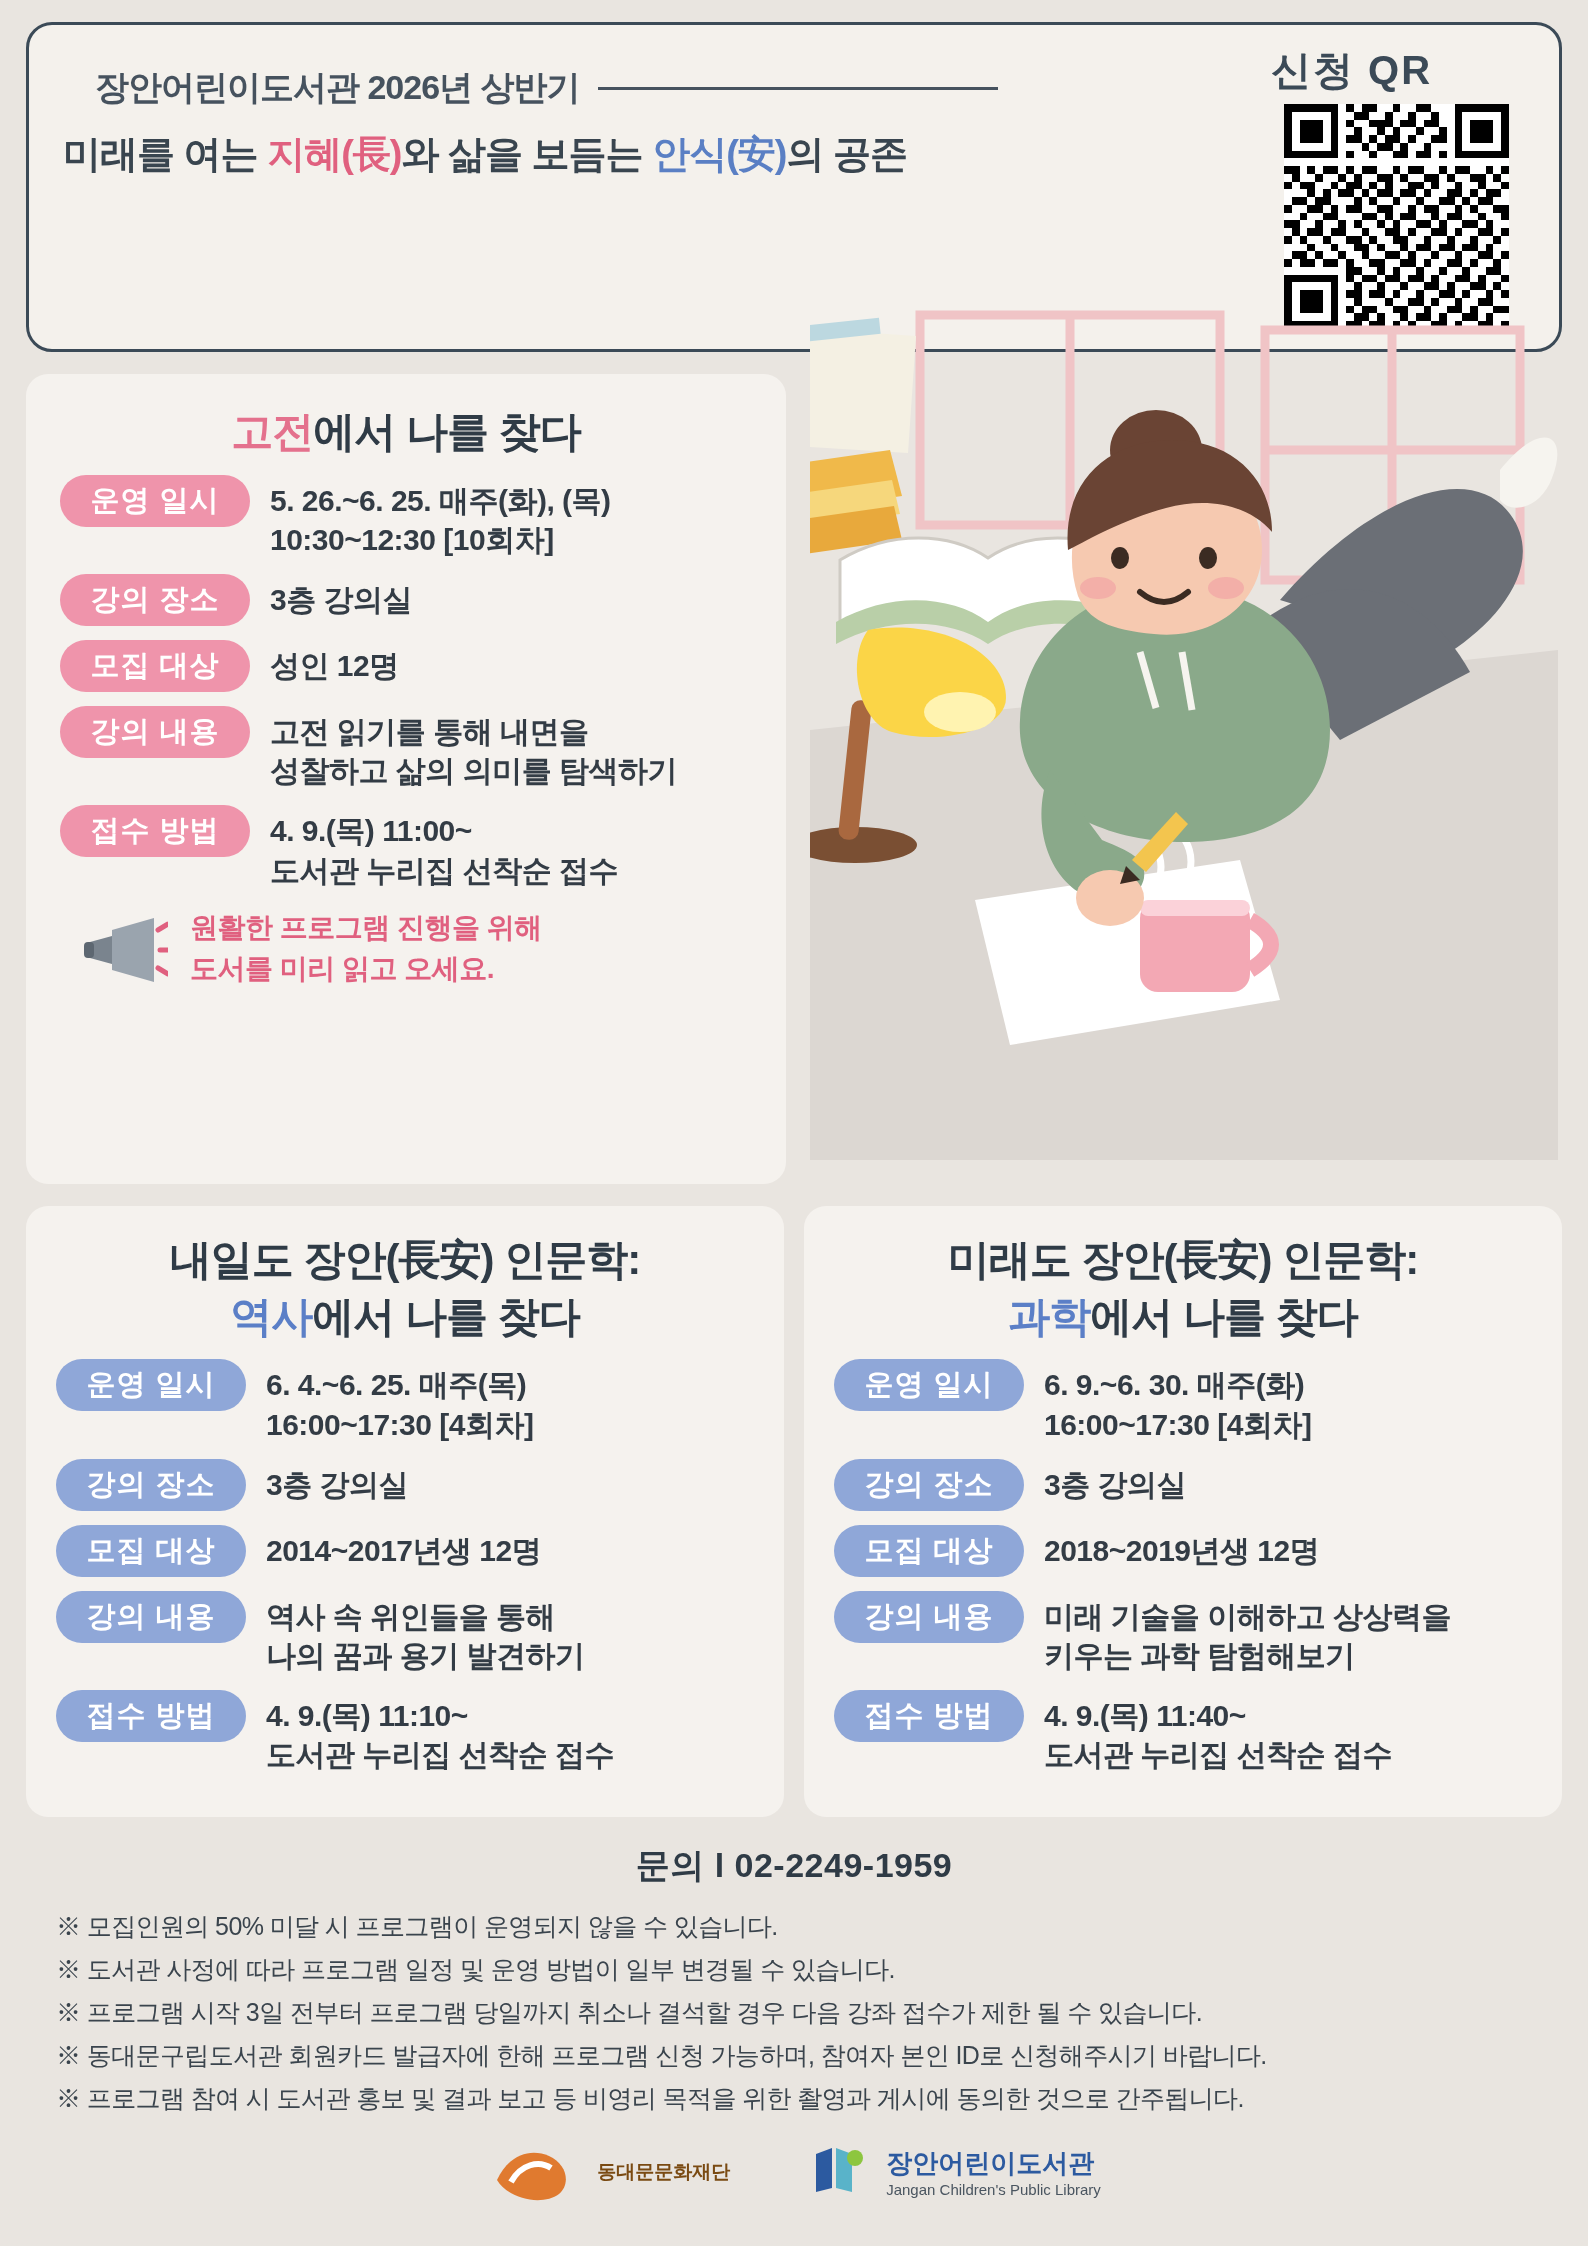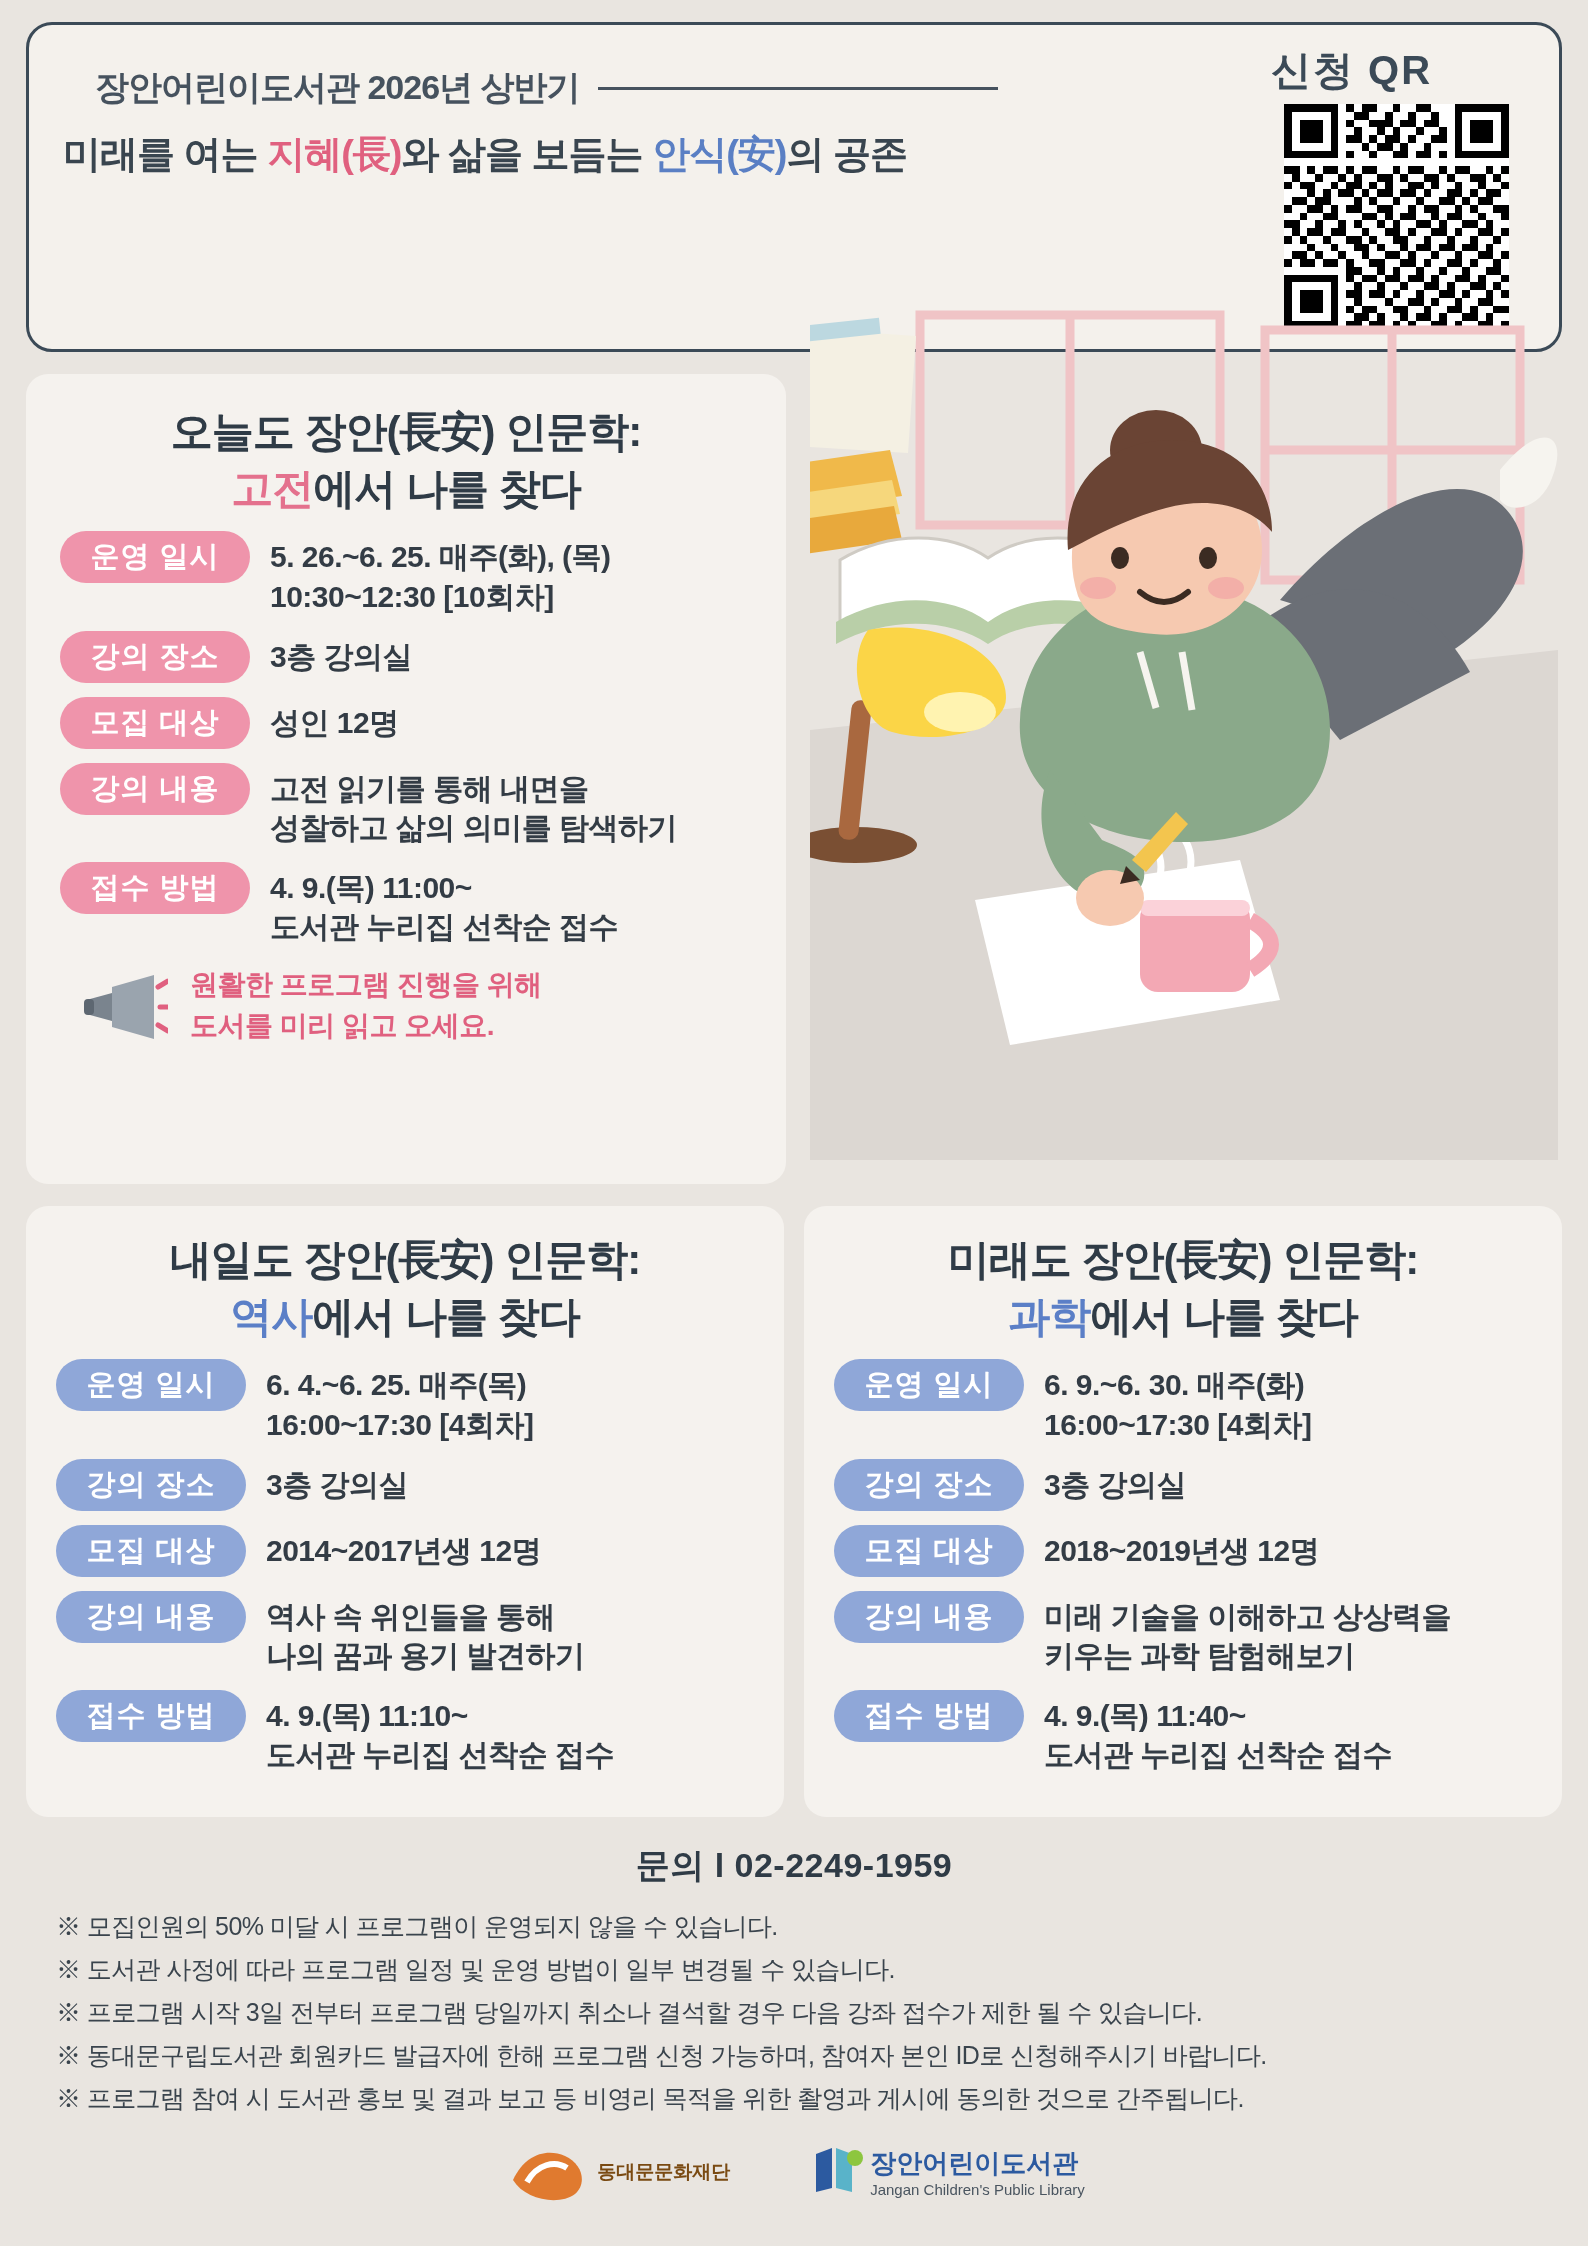"오늘도 장안(長安) 인문학:" div { html: <div>오늘도 장안(長安) 인문학:</div> -> none }
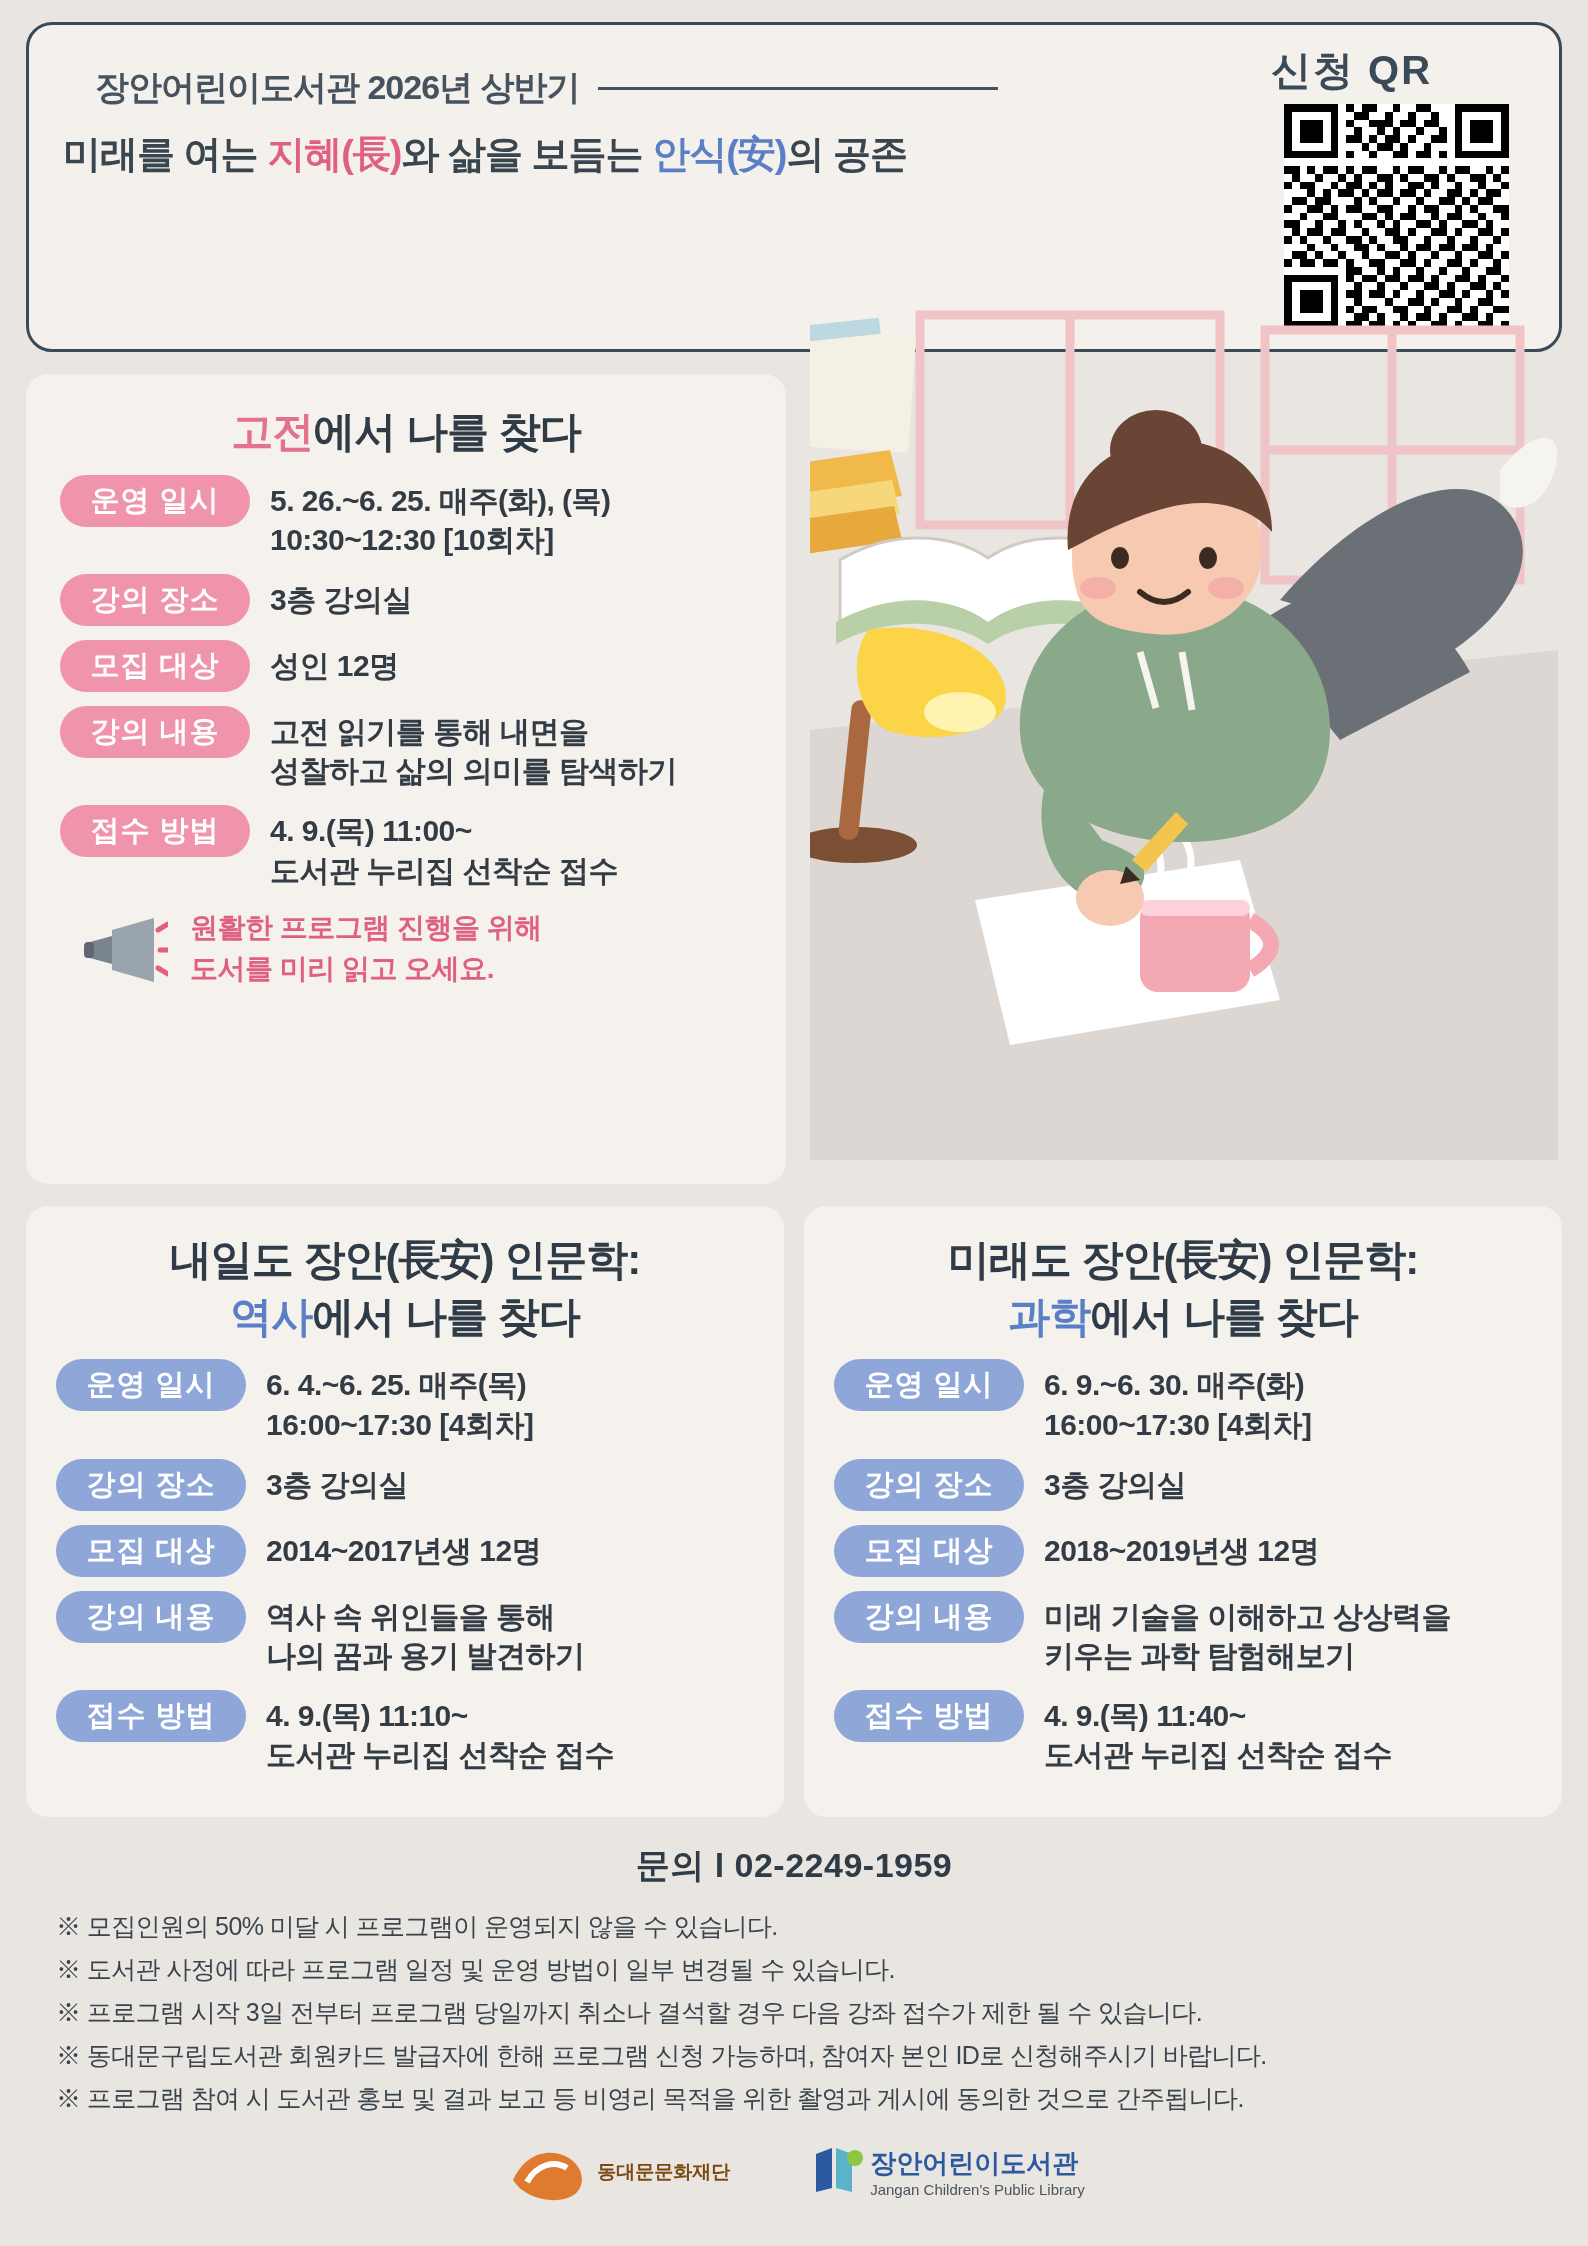"동대문문화재단" .logo-item { gap: 4px -> 20px }
